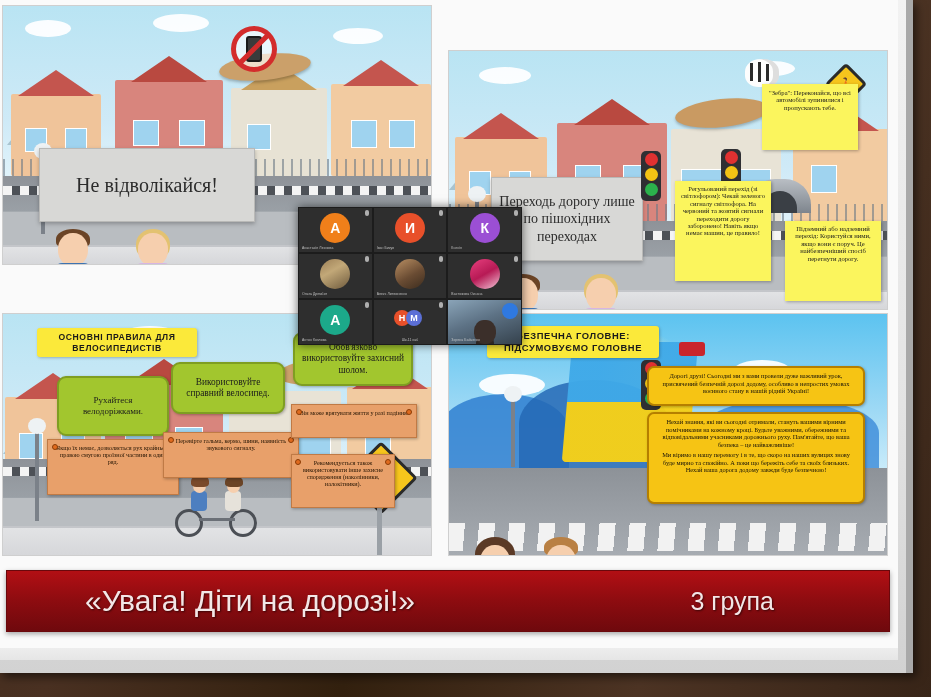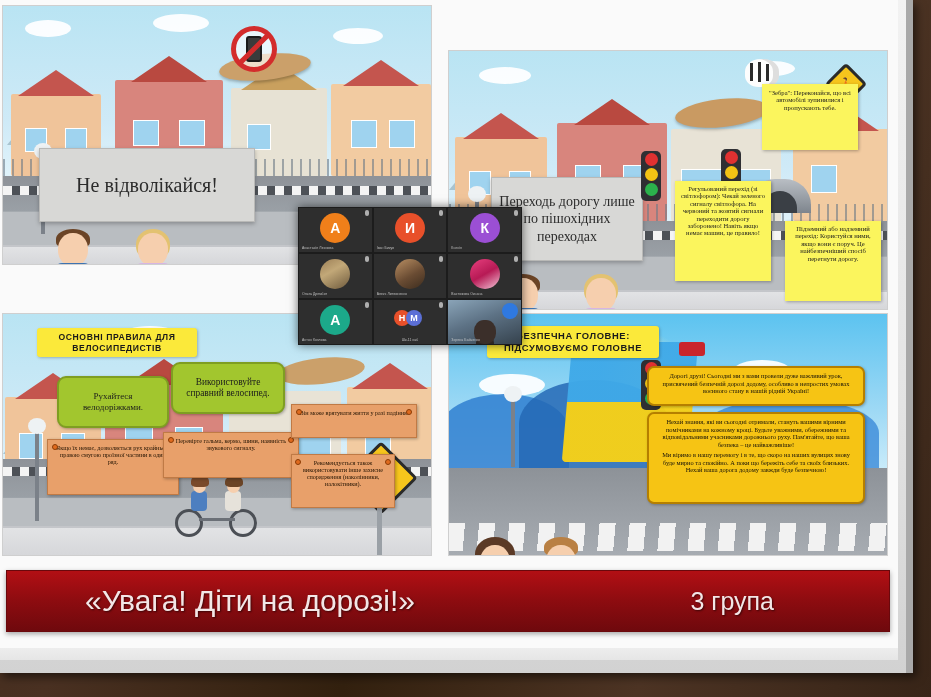"Обов'язково використовуйте захисний" div.green-box { html: none -> <div>Обов'язково використовуйте захисний шолом.</div> }
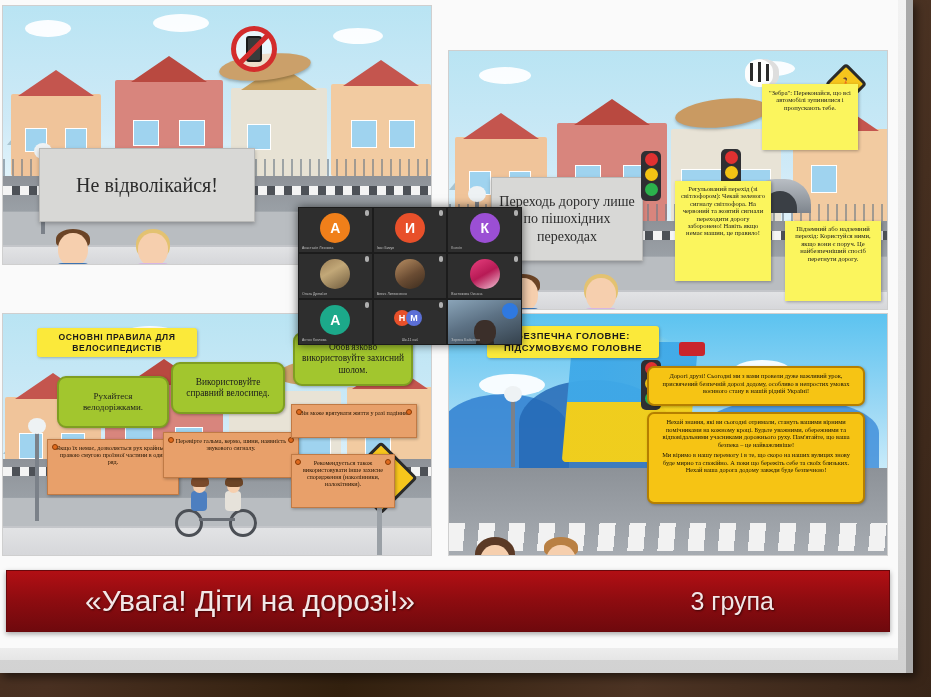"Рухайтеся велодоріжками." div.green-box { height: 52px -> 60px }
